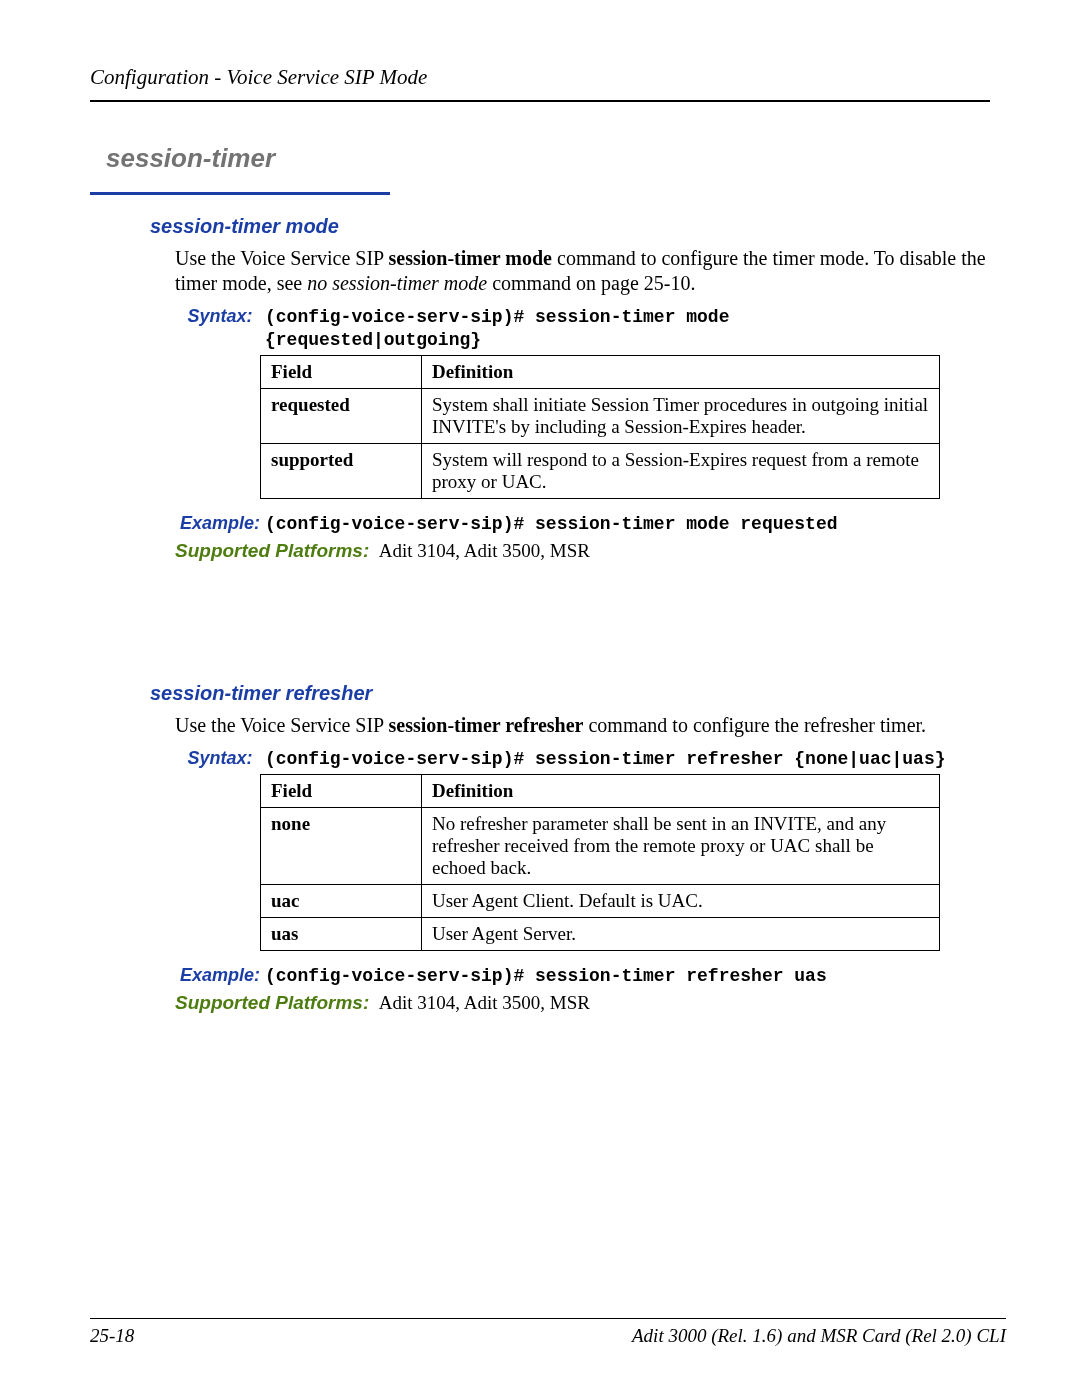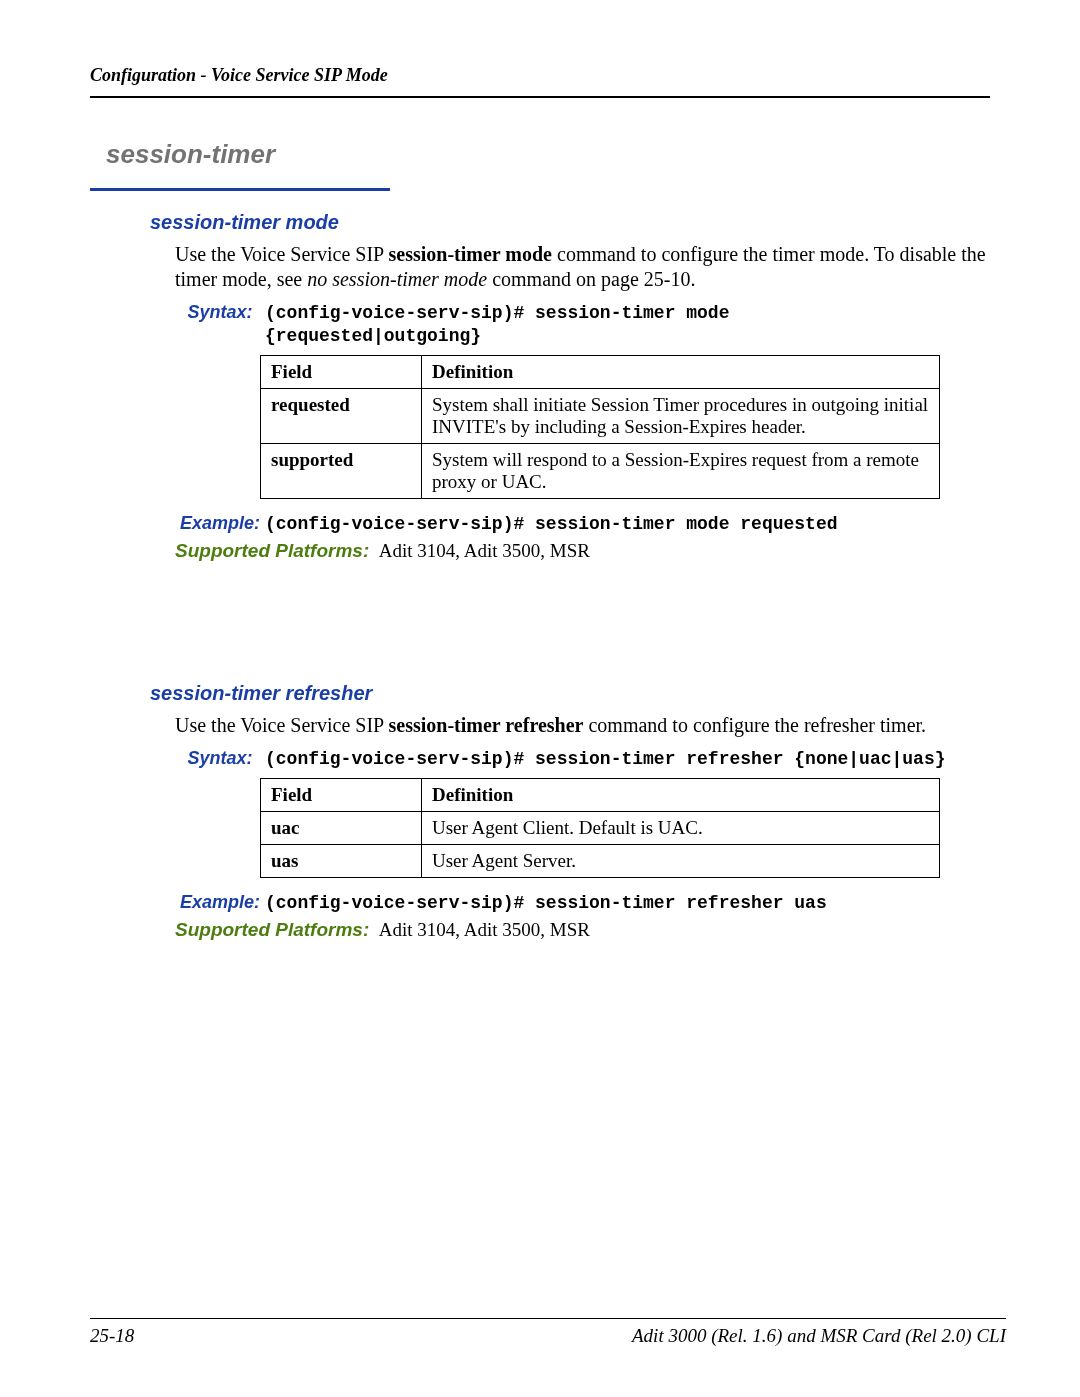"Configuration - Voice Service SIP" .header { font-size: 18px -> 21px; font-weight: bold -> normal }
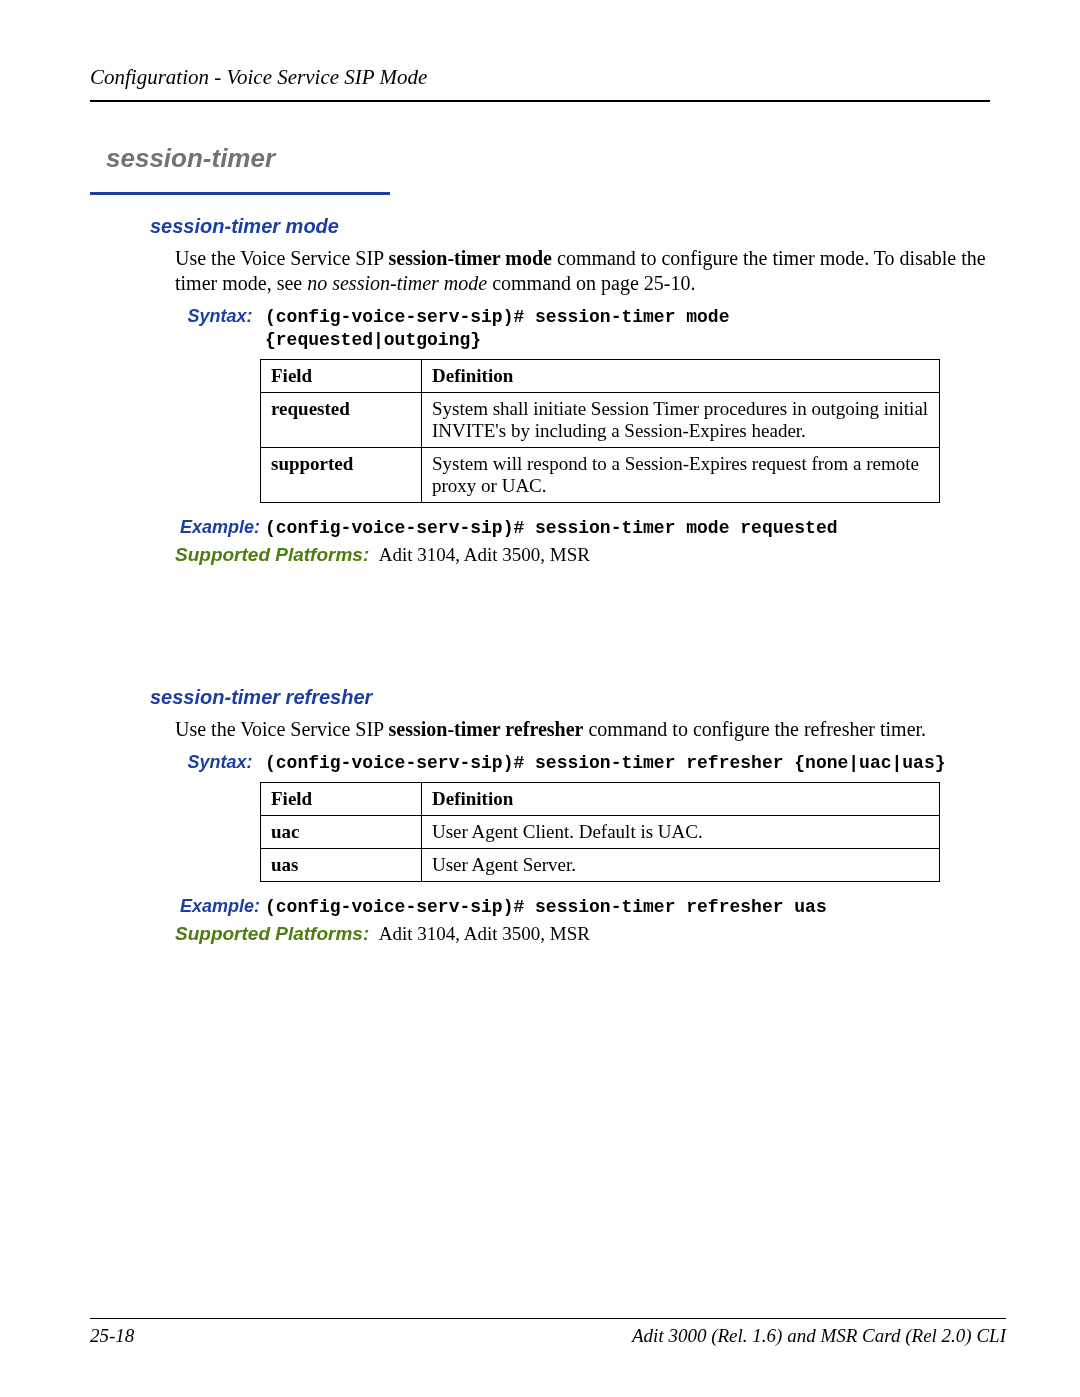"Field" table.defs { margin-top: 8px -> none }
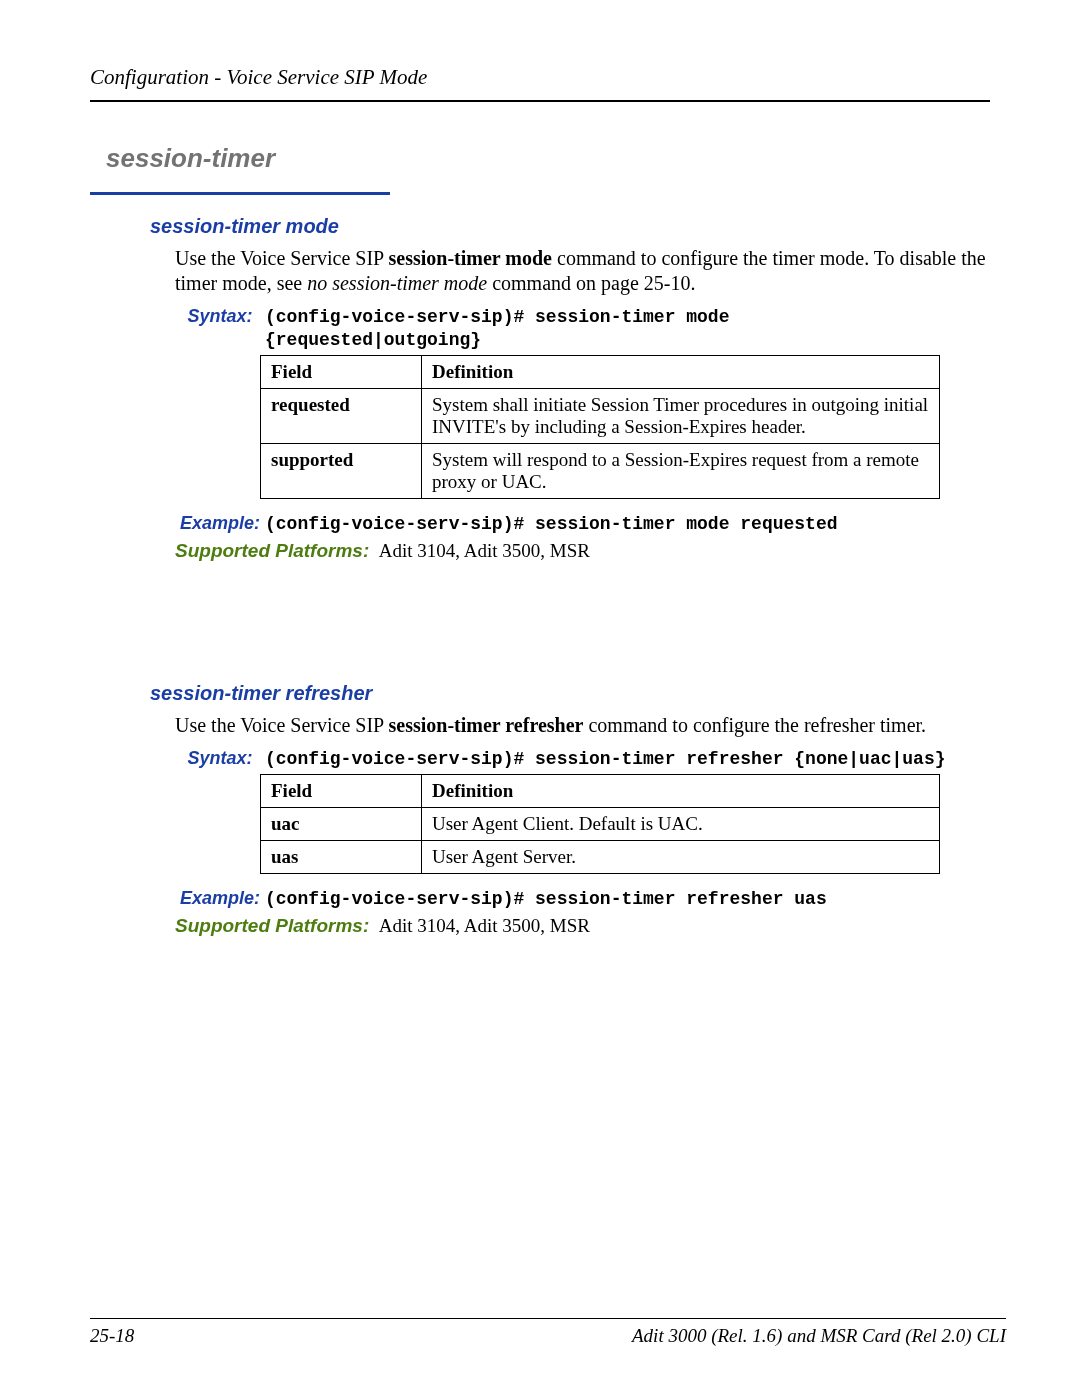"none" tr { html: none -> <tr> <td>none</td> <td>No refresher parameter shall be sent in an INVITE, and any refresher received from the remote proxy or UAC shall be echoed back.</td> </tr> }
